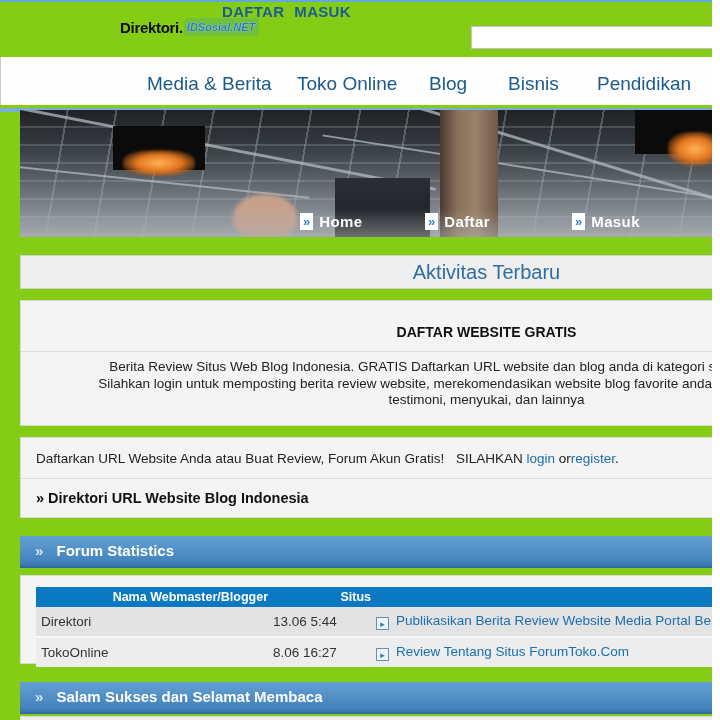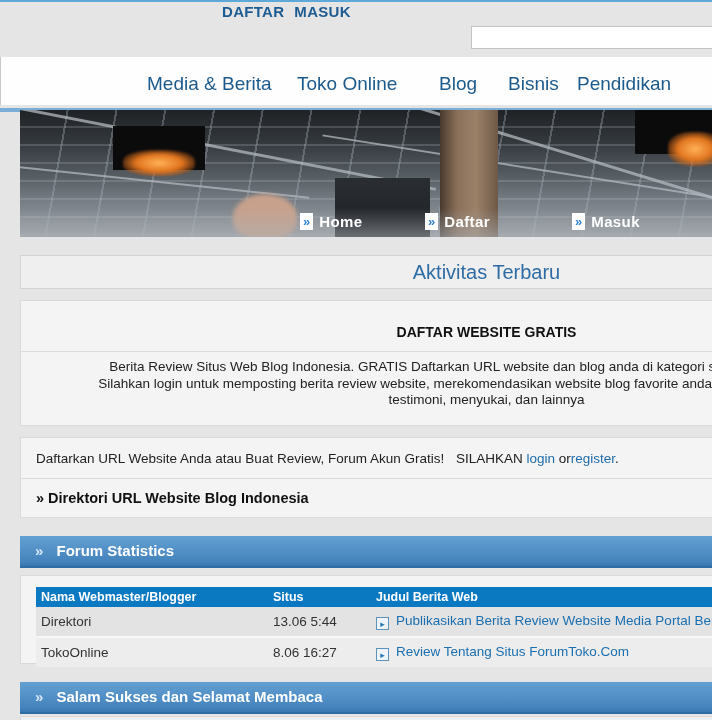"DAFTAR" #page { background: #e5e5e5 -> #84cc16 }
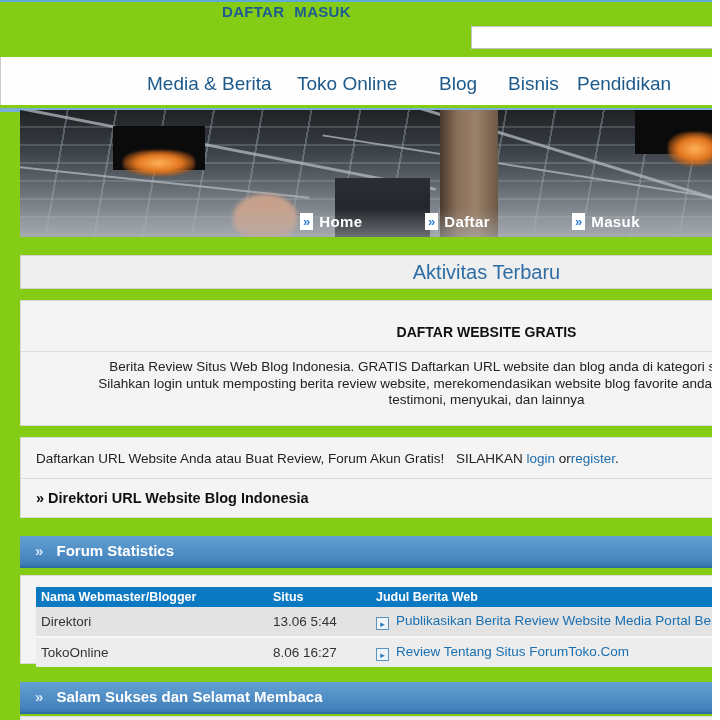"Direktori." div.logo { html: none -> <div> <span>Direktori.</span> <span>IDSosial.NET</span> </div> }
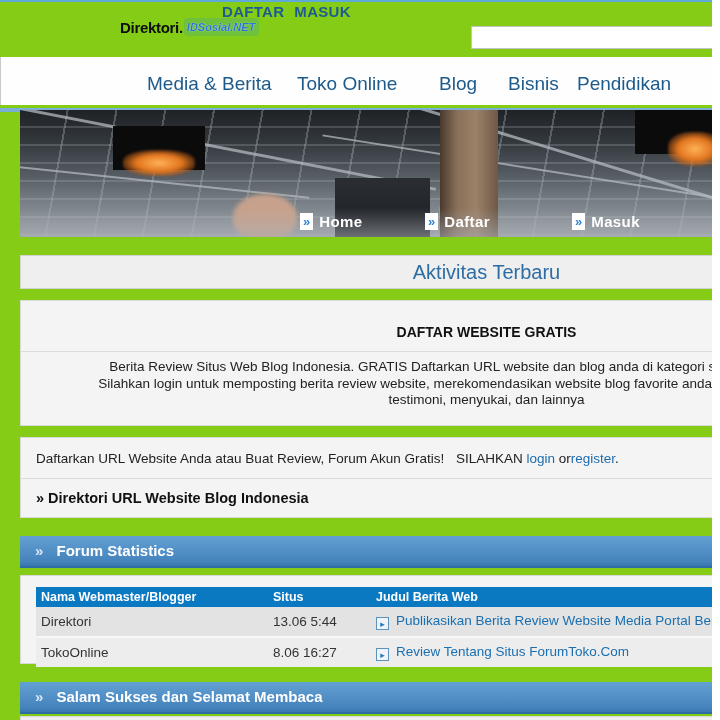"Blog" a { left: 438px -> 428px }
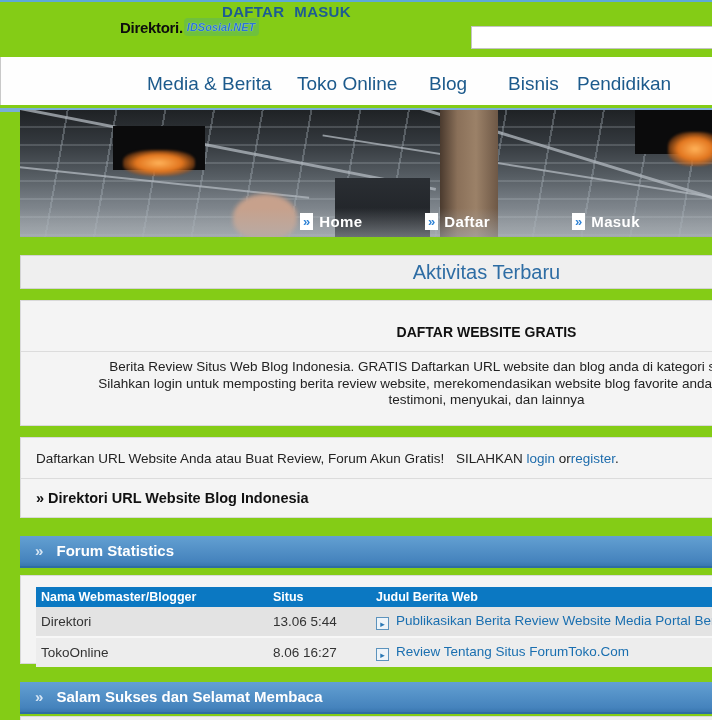"Pendidikan" a { left: 576px -> 596px }
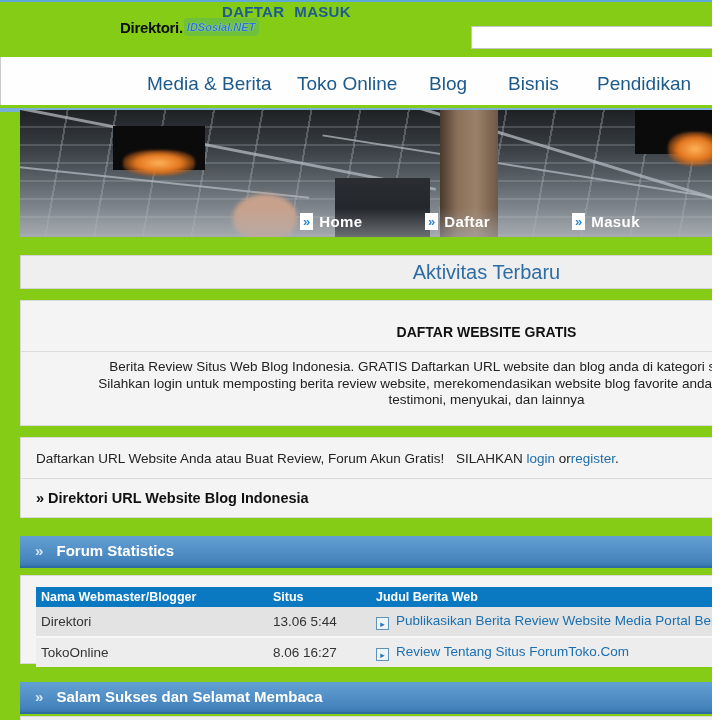"Nama Webmaster/Blogger" th { text-align: left -> right }
